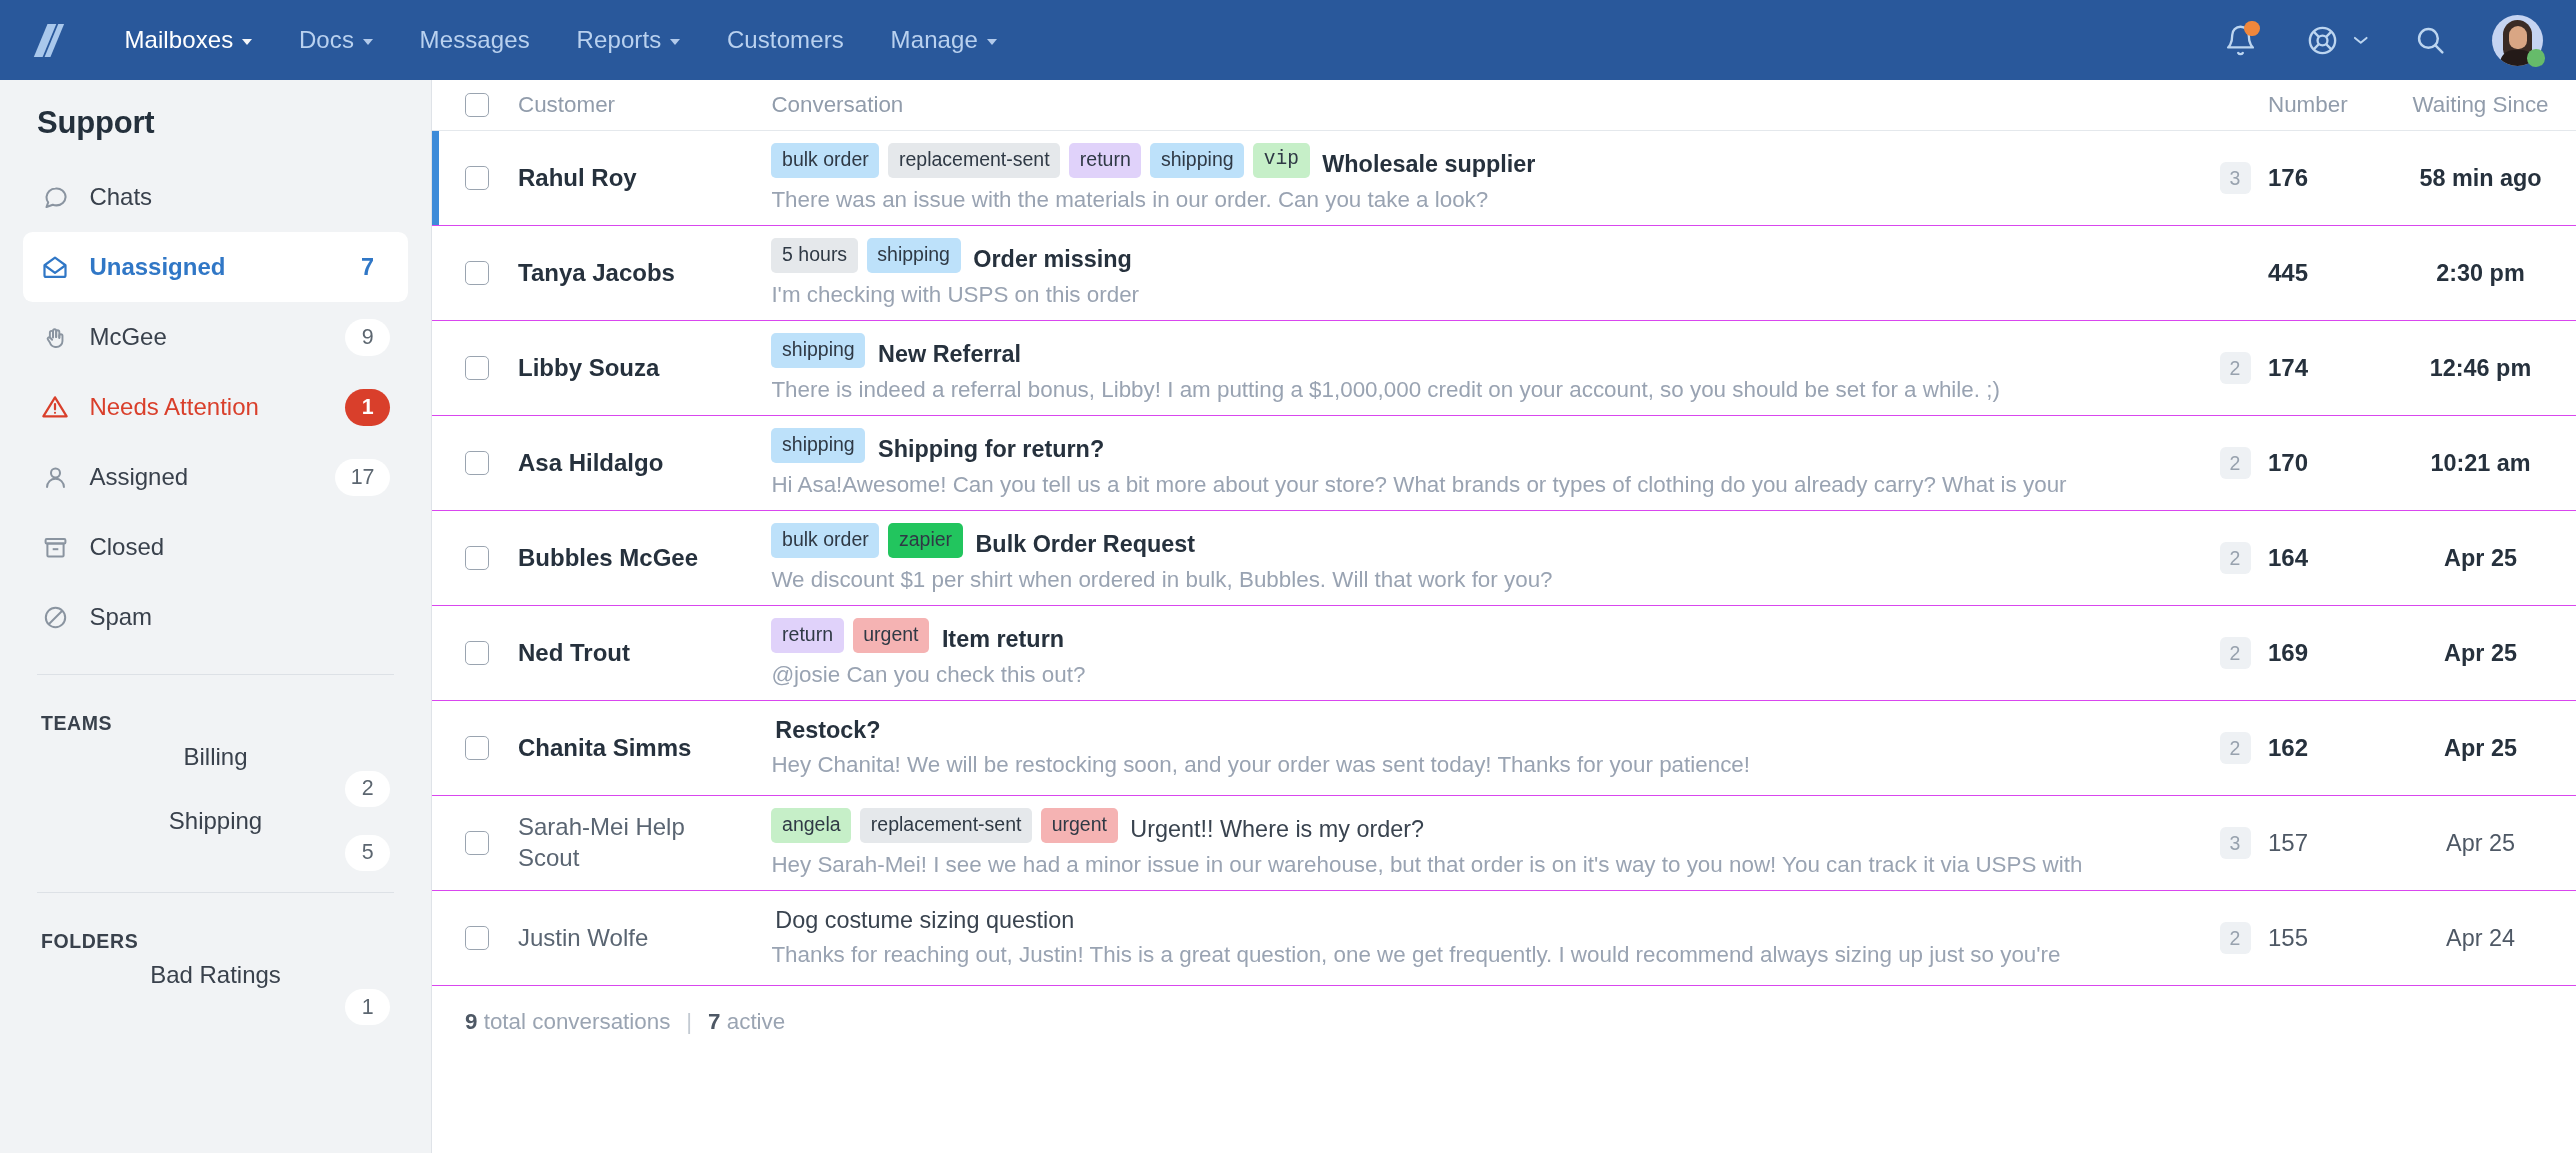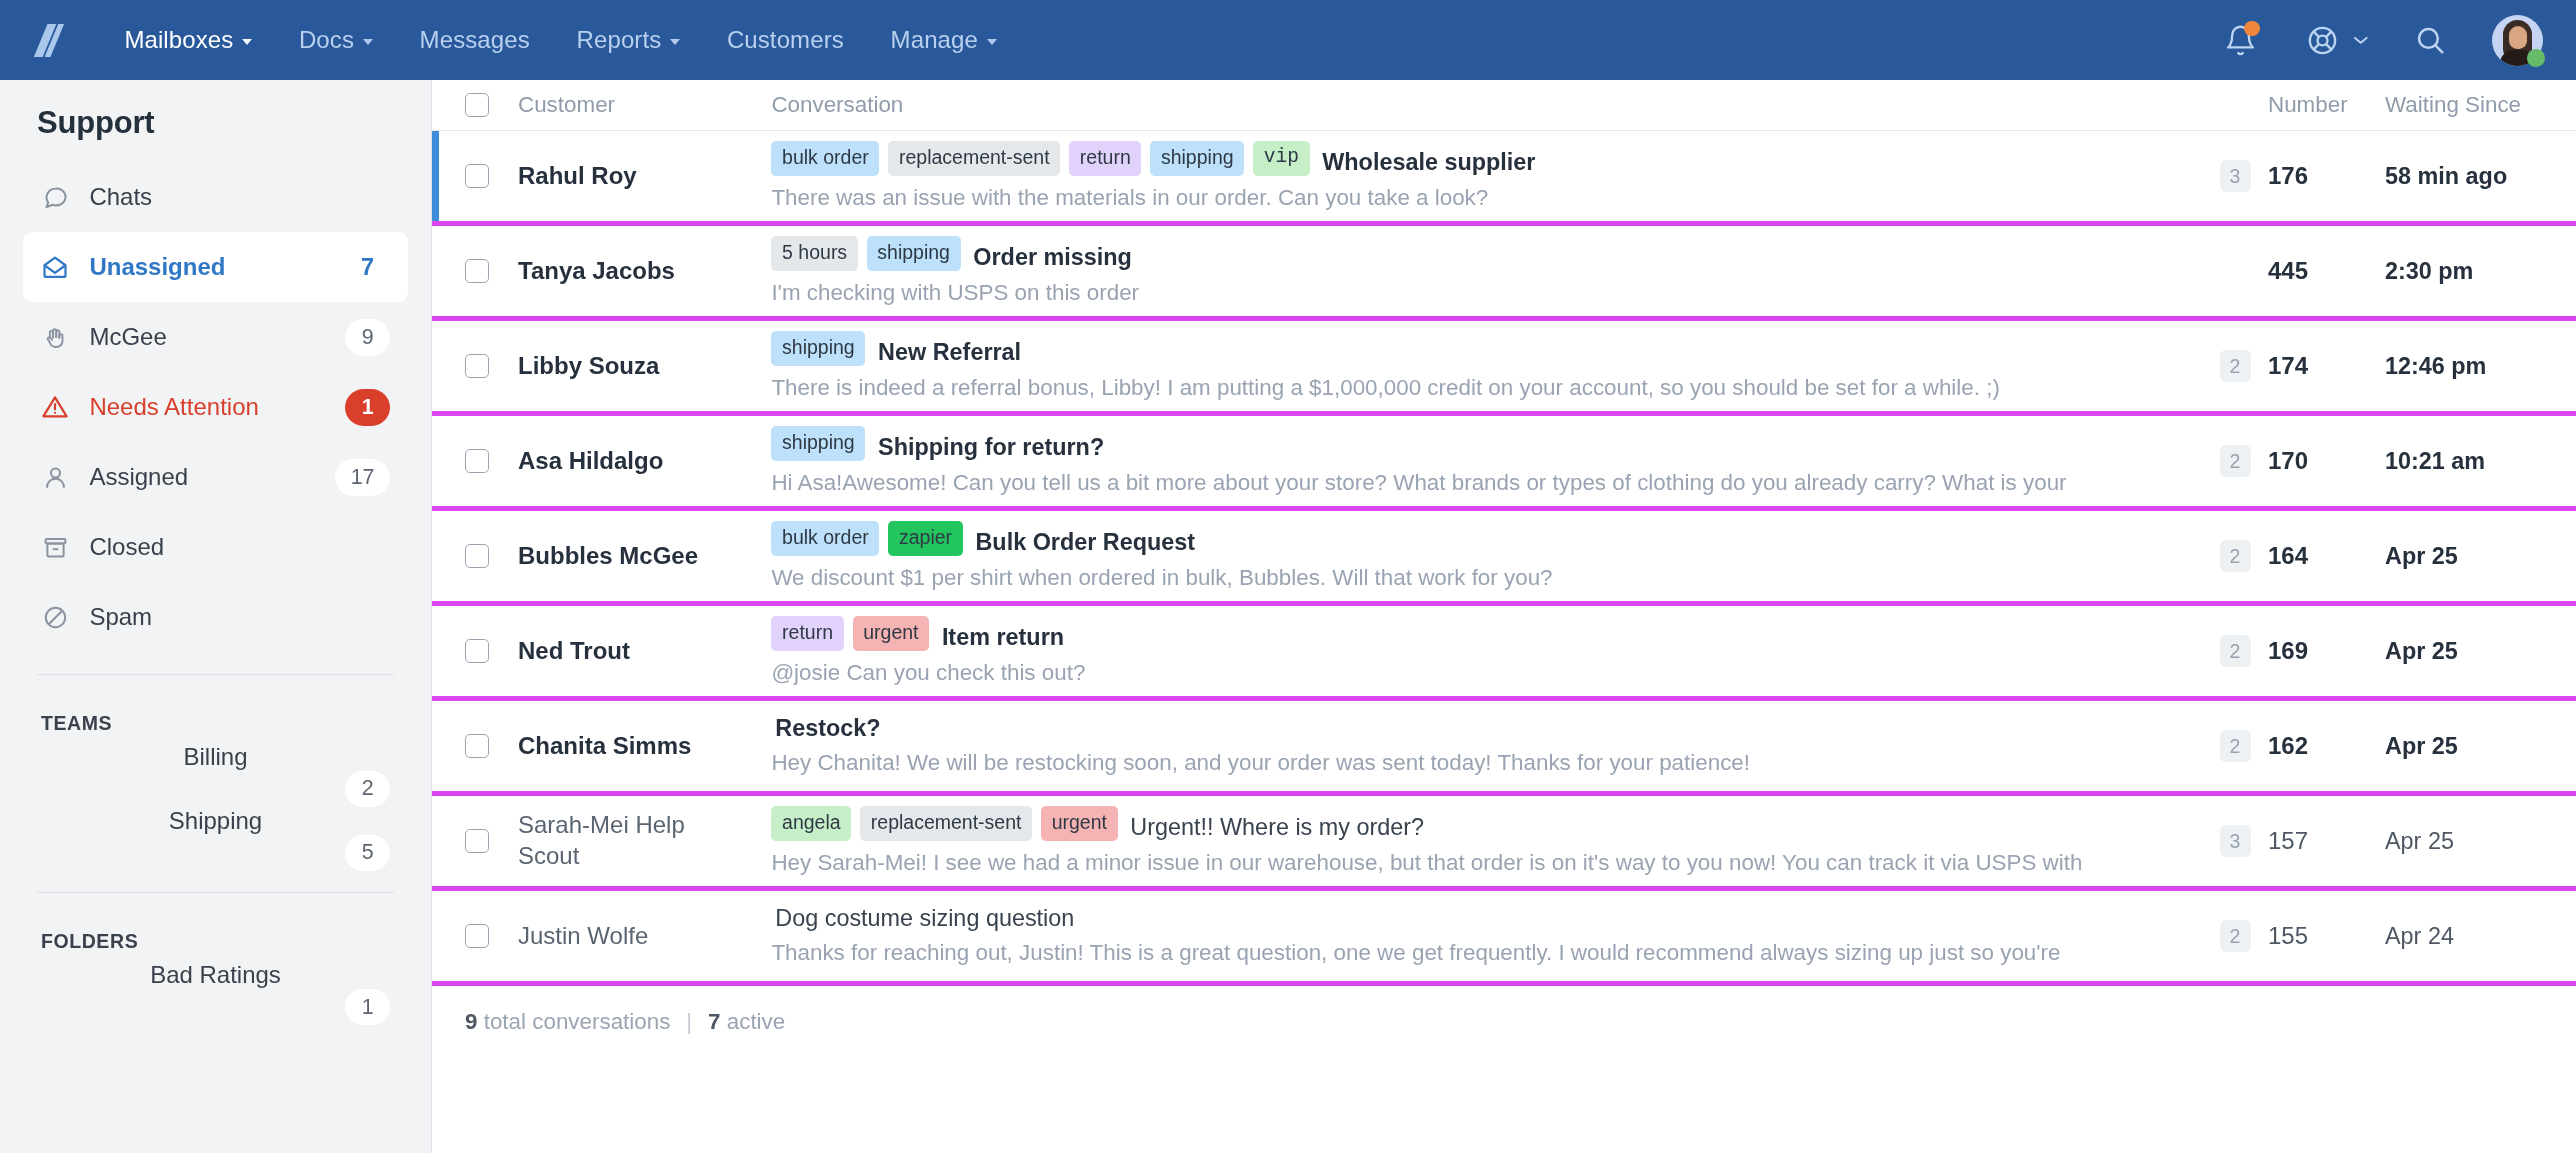"Waiting Since" .col-waiting { text-align: left -> center }
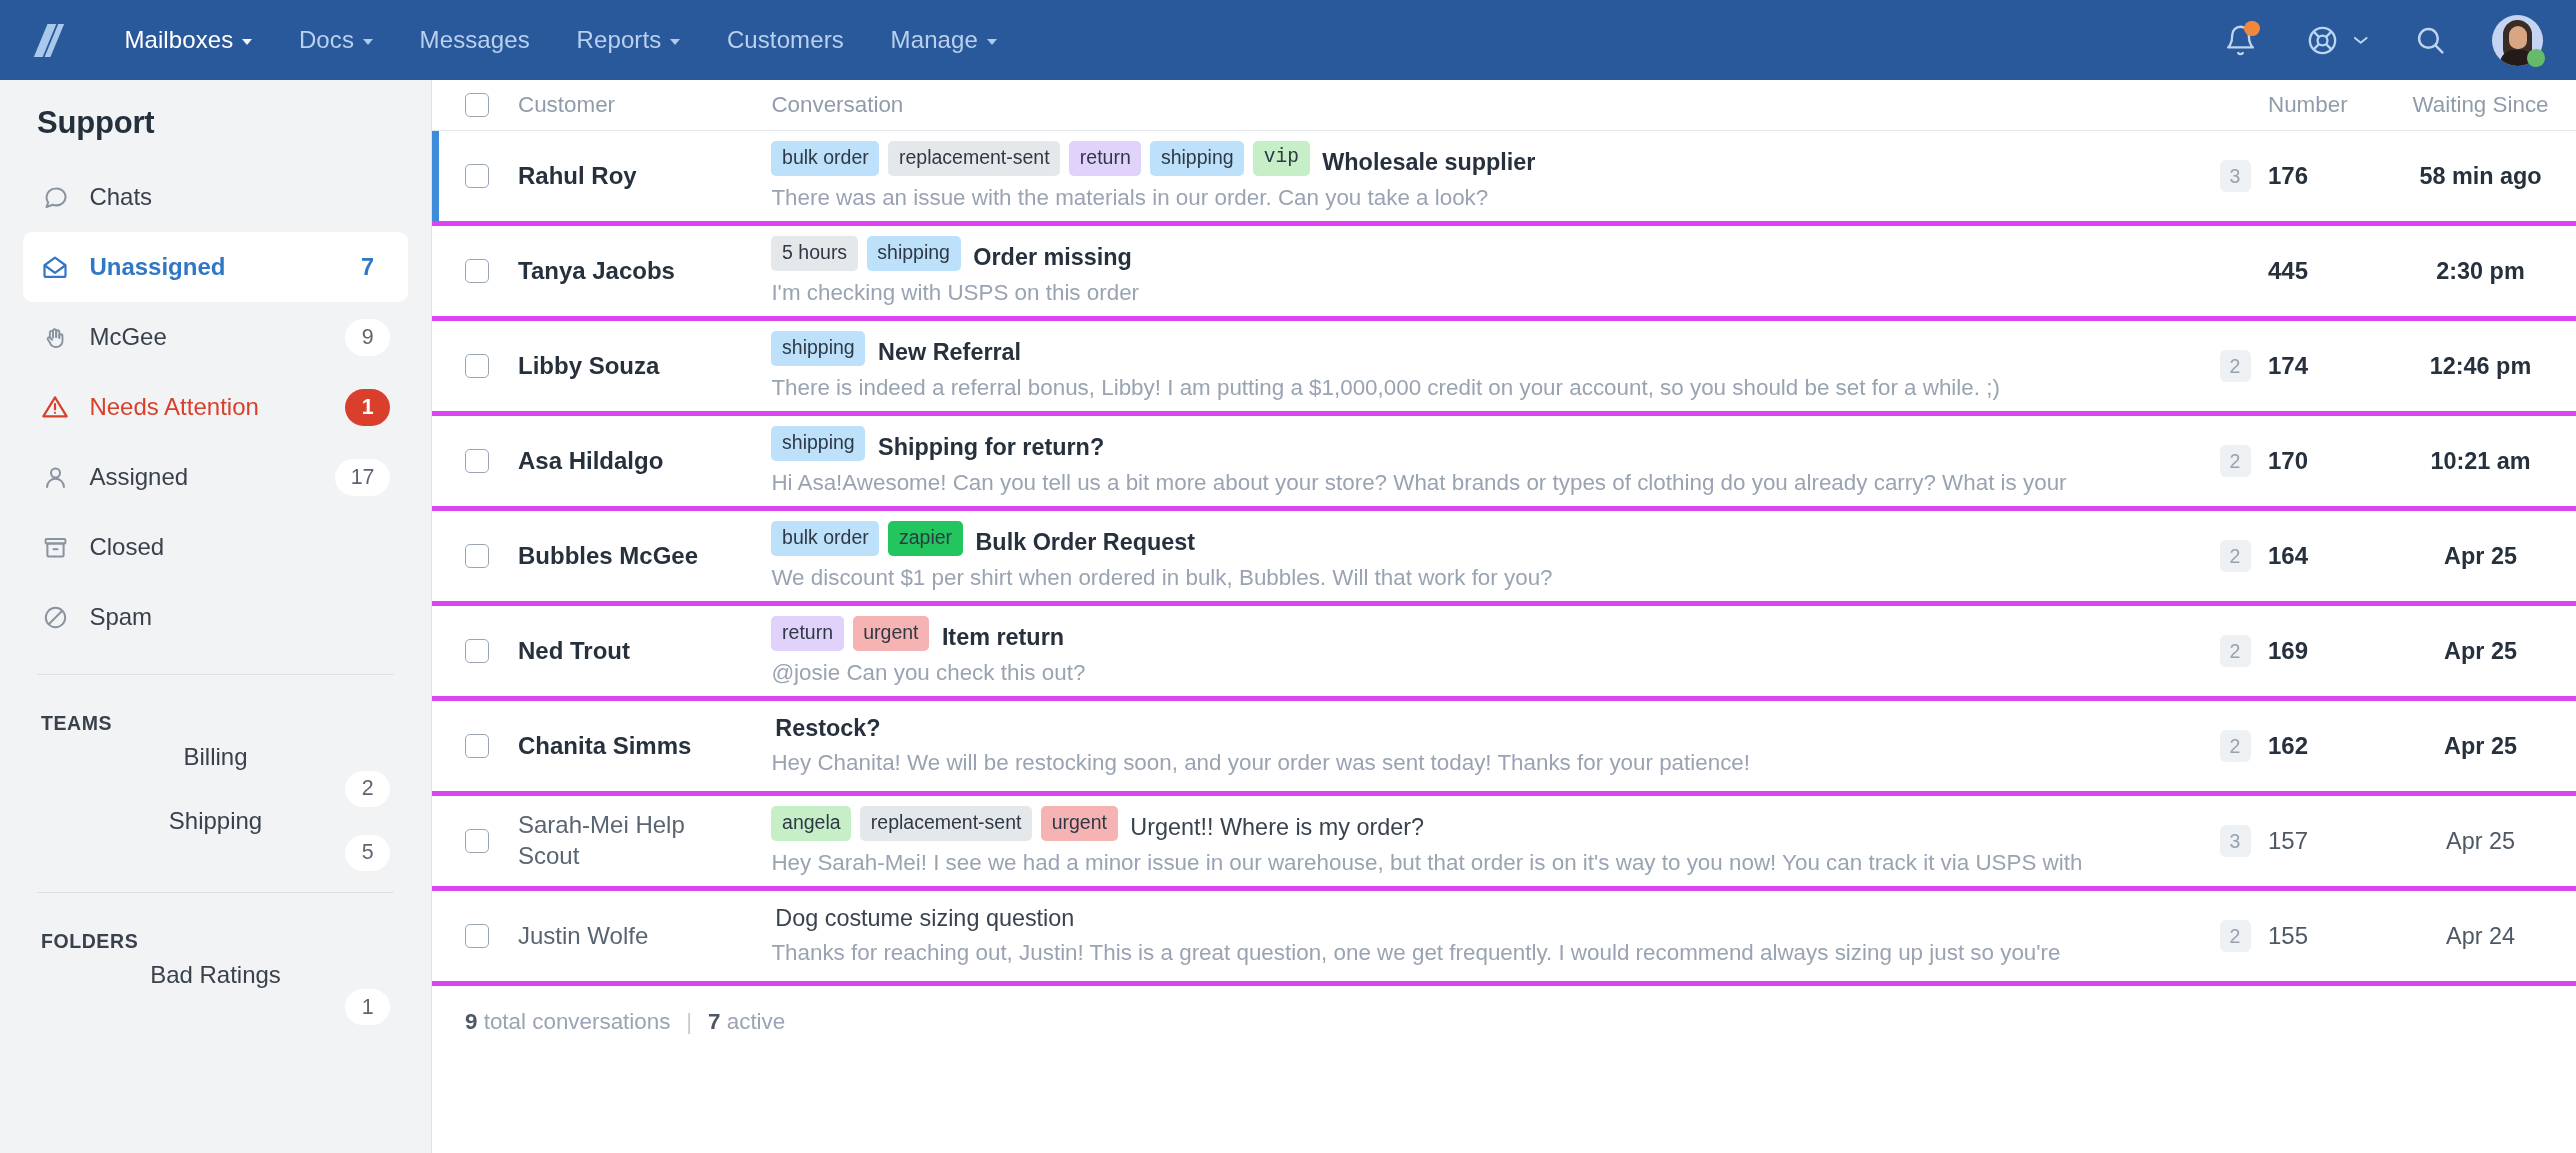"Rahul Roy" .row { border-bottom: 5px solid #d946ef -> 1px solid #d946ef }
